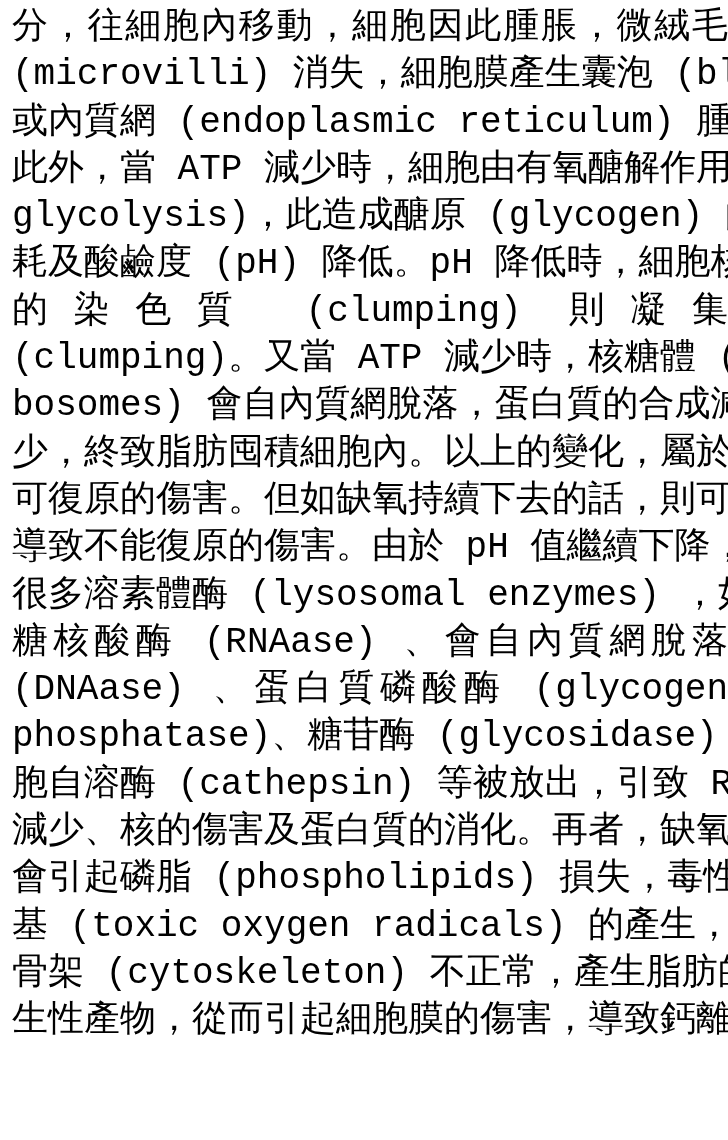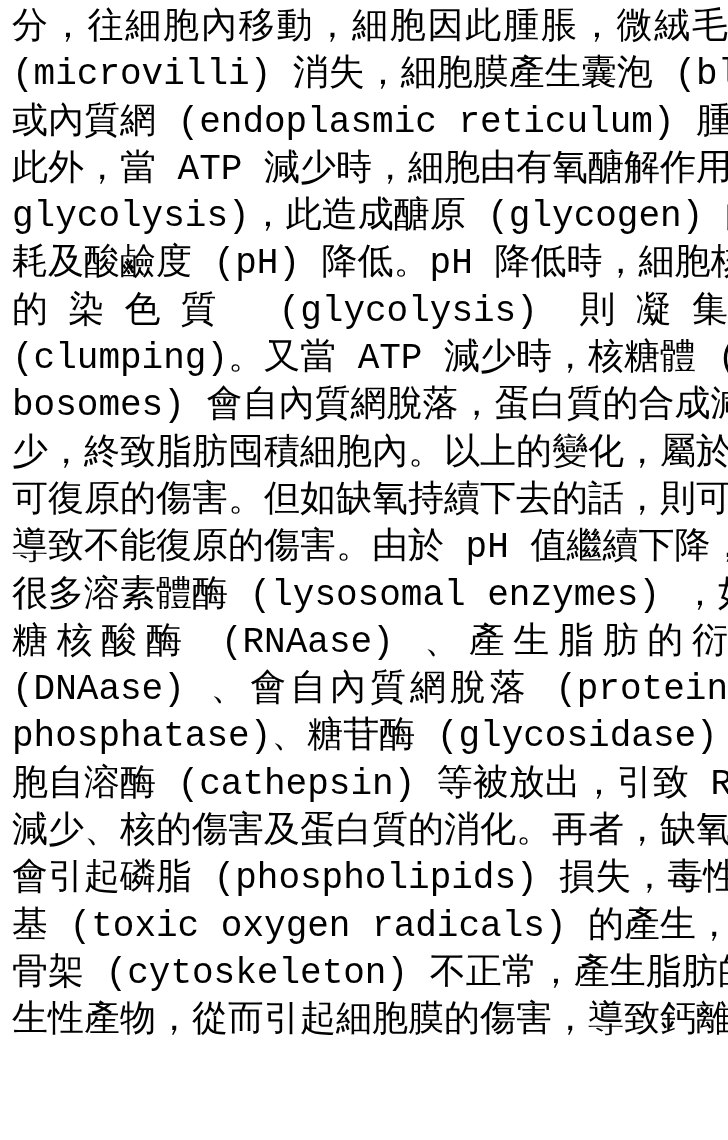"的染色質 (glycolysis) 則凝集" div.line { text: glycolysis -> clumping }
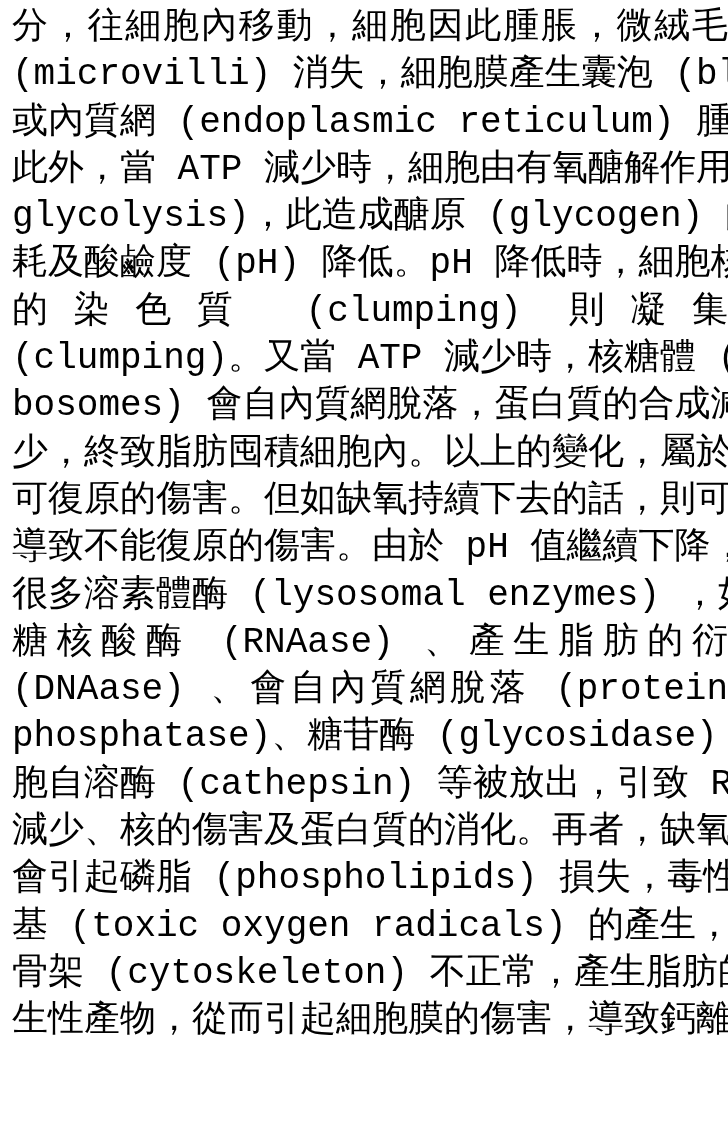"糖核酸酶 (RNAase) 、產生脂肪的衍" div.line { text: 產生脂肪的衍 -> 會自內質網脫落 }
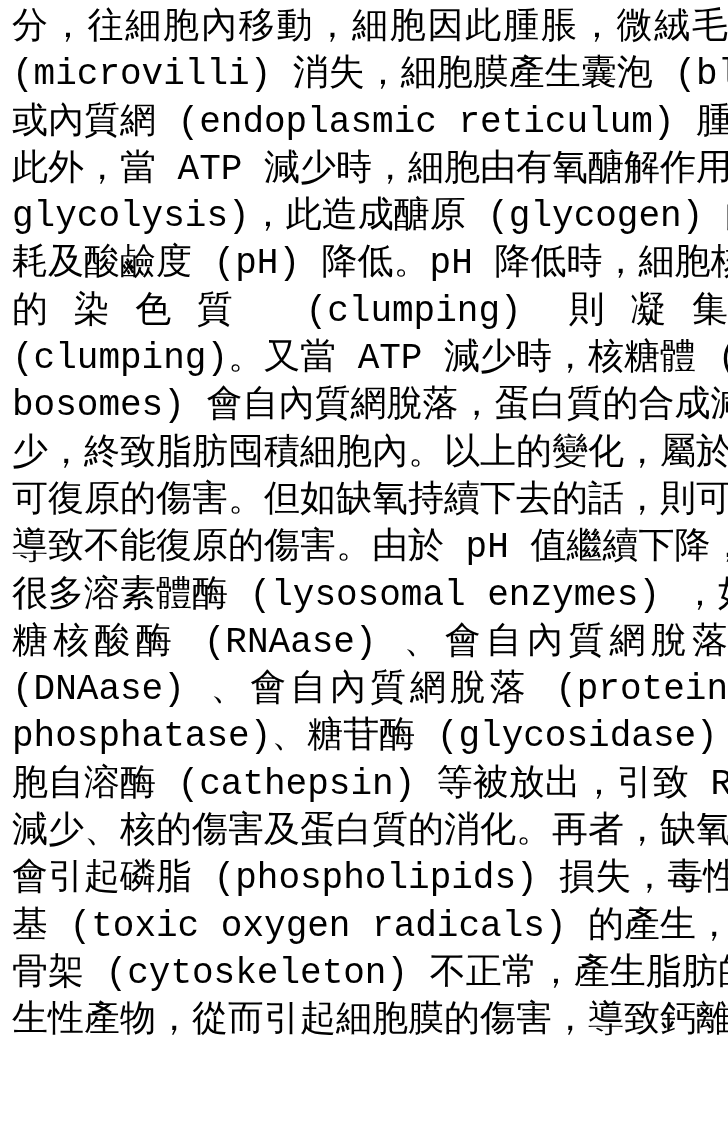"(DNAase) 、會自內質網脫落 (protein" div.line { text: 會自內質網脫落 (protein -> 蛋白質磷酸酶 (glycogen }
